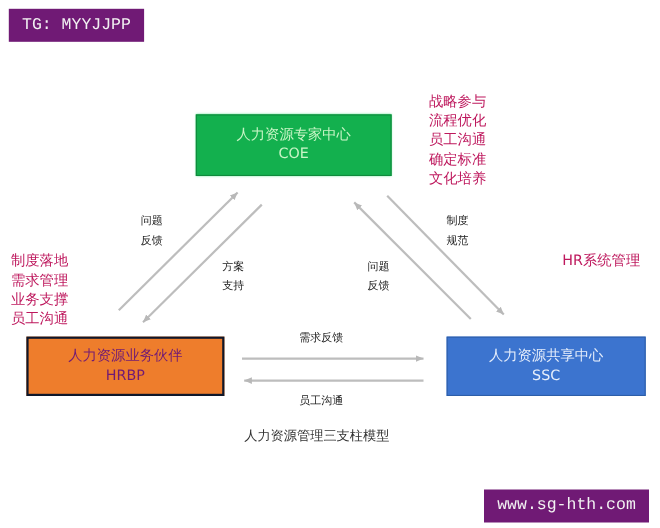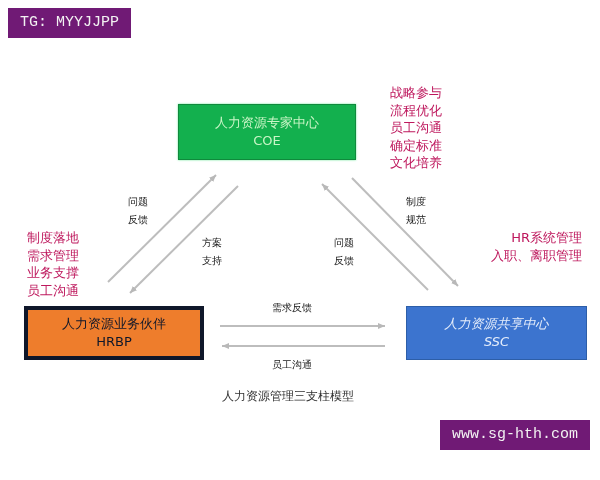"制度落地" div.abs { left: 27px -> 10px }
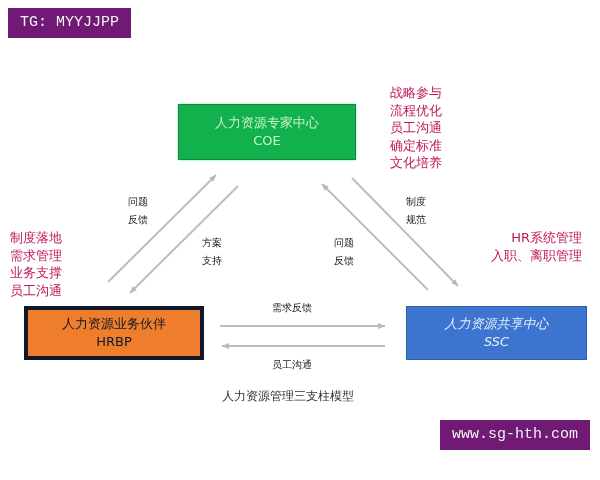"入职、离职管理" div { html: <div>入职、离职管理</div> -> none }
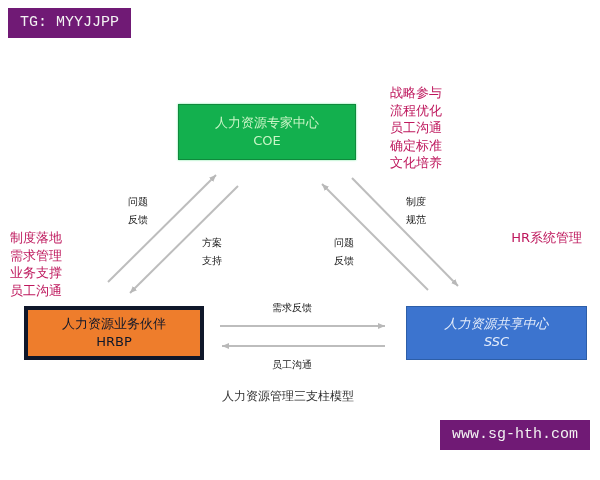"人力资源业务伙伴" .box-hrbp { border: 4px solid #0f172a -> 2px solid #0f172a; color: #0f172a -> #701a75 }
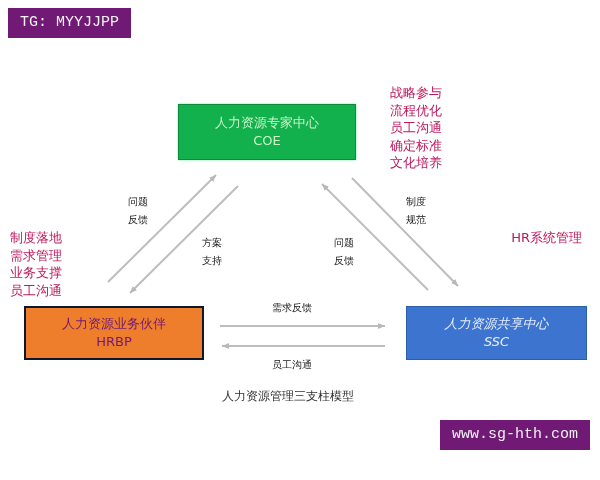"人力资源共享中心" .box-ssc { font-style: italic -> none }
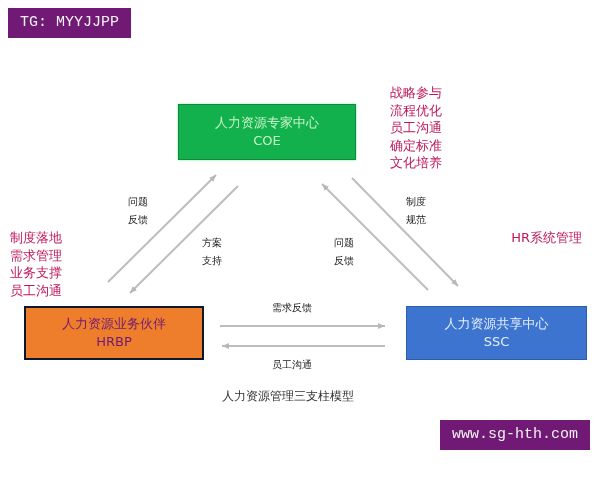"www.sg-hth.com" div.abs { top: 420px -> 445px }
